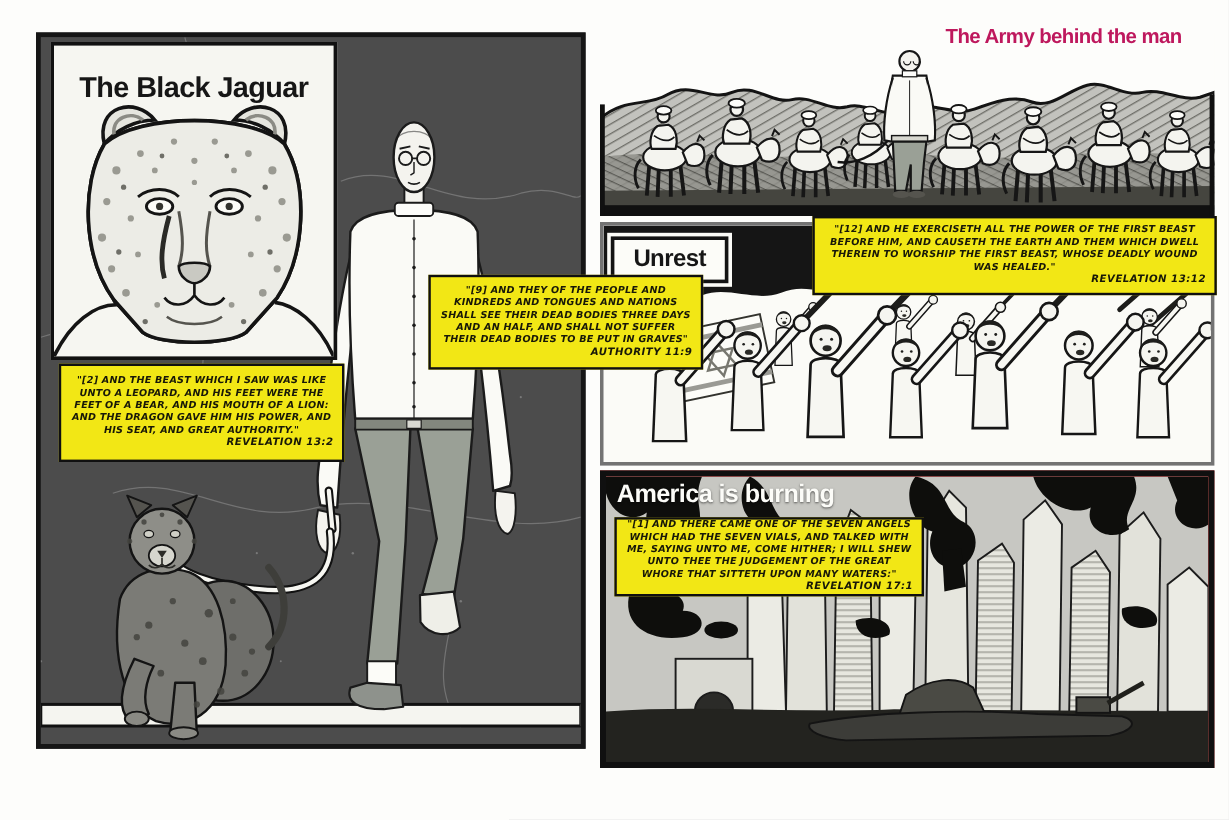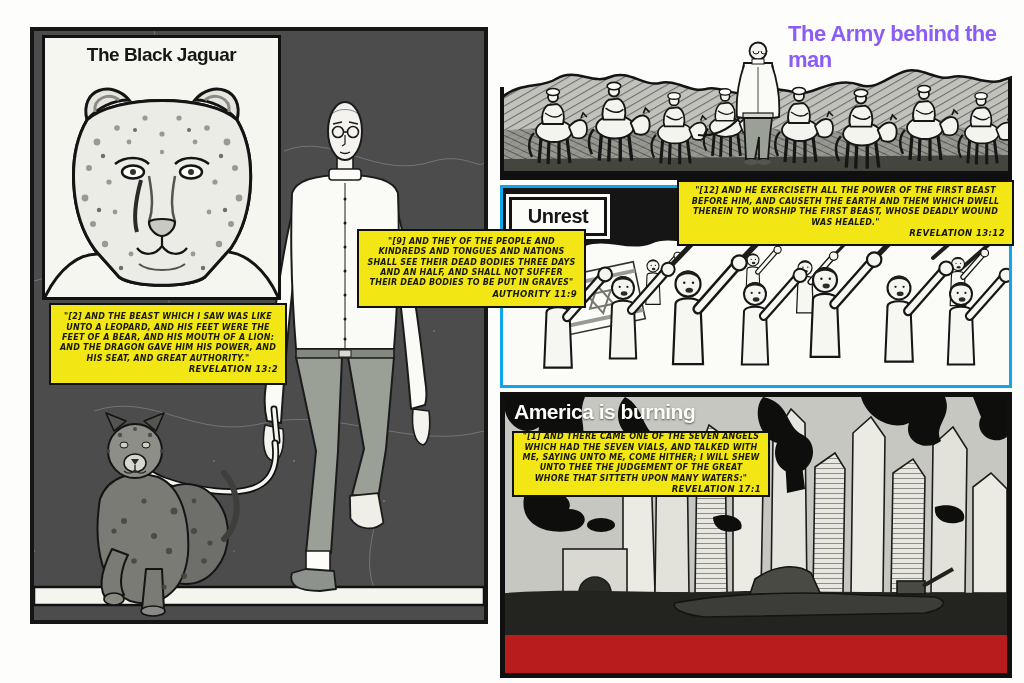"The Army behind the man" .army-title { color: #8b5cf6 -> #be185d; font-size: 22px -> 17px }
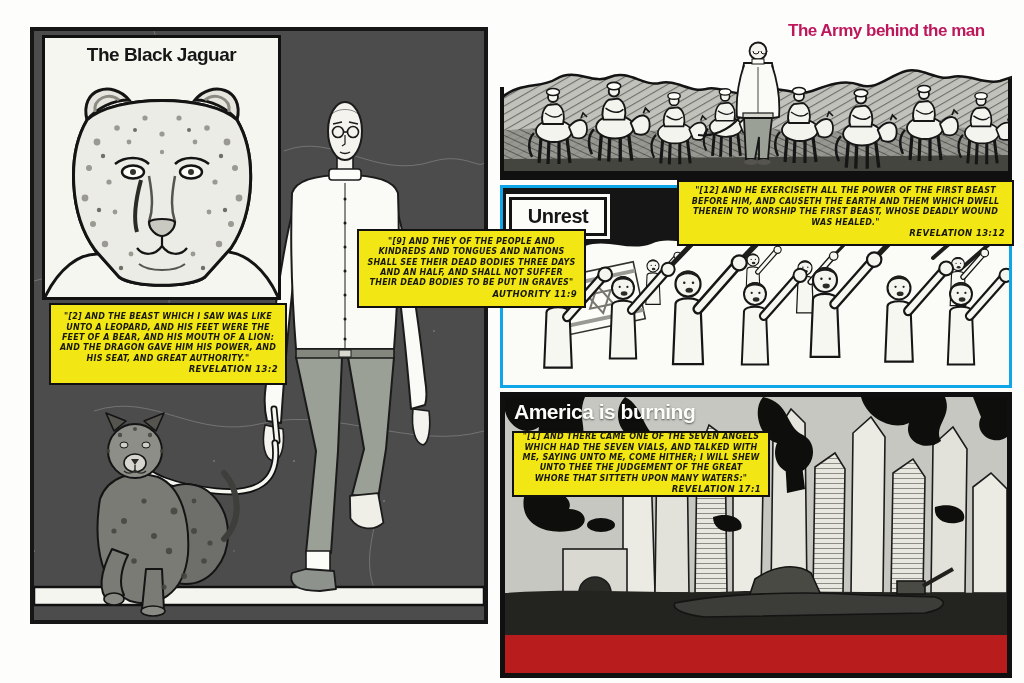"The Black Jaguar" .box-title { font-size: 19px -> 24px; top: 6px -> 22px }
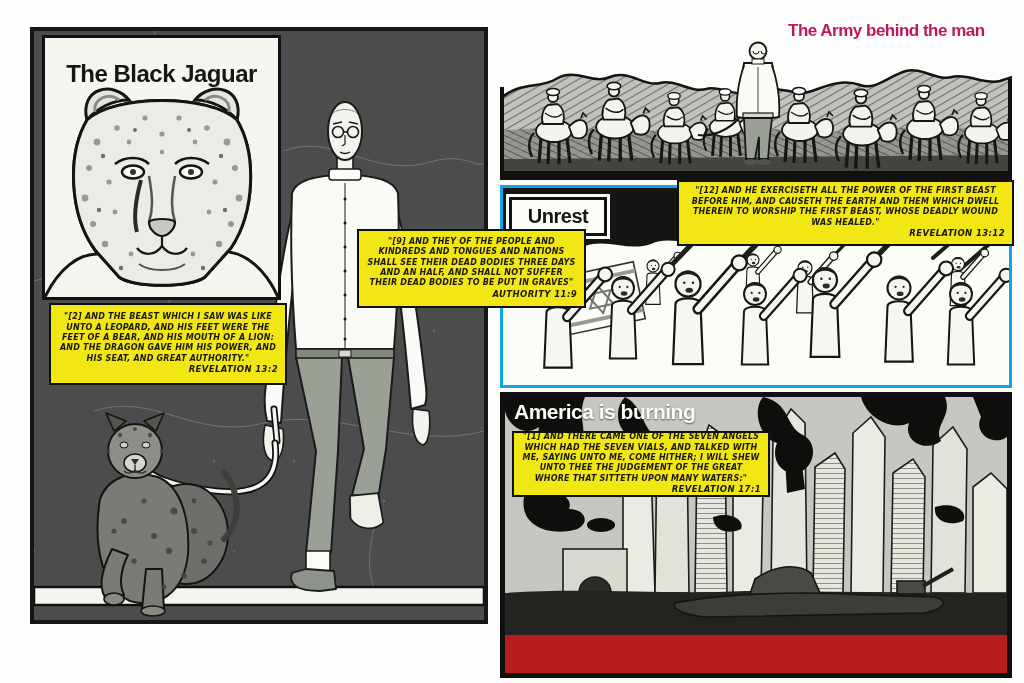"Unrest" .panel-unrest { border: 3px solid #0ea5e9 -> 3px solid #737373 }
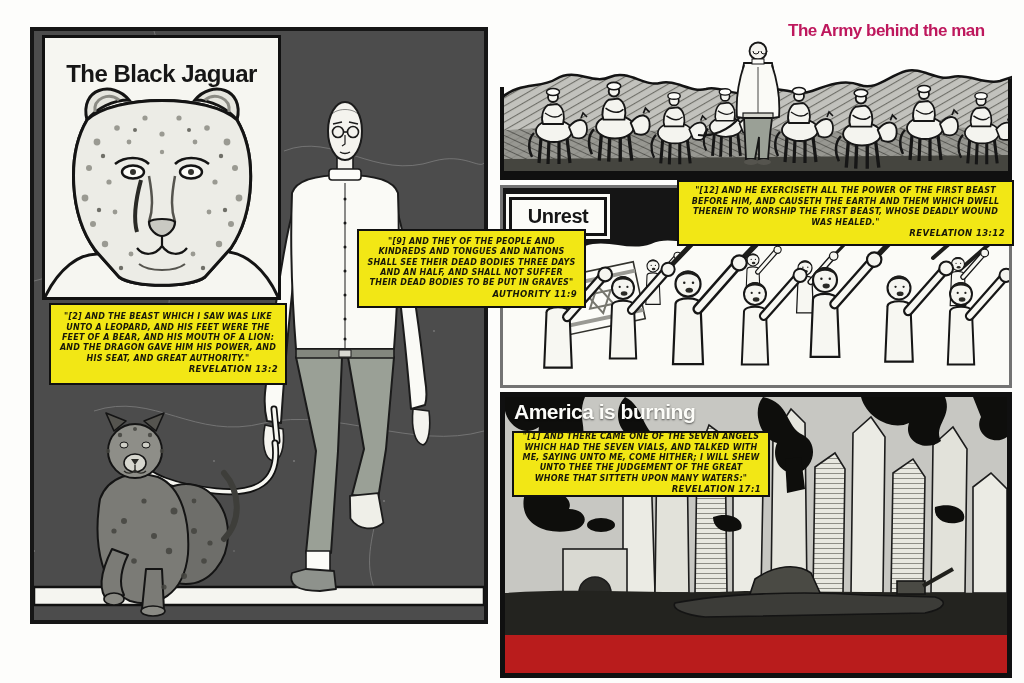"America is burning" .panel-america { height: 286px -> 248px }
